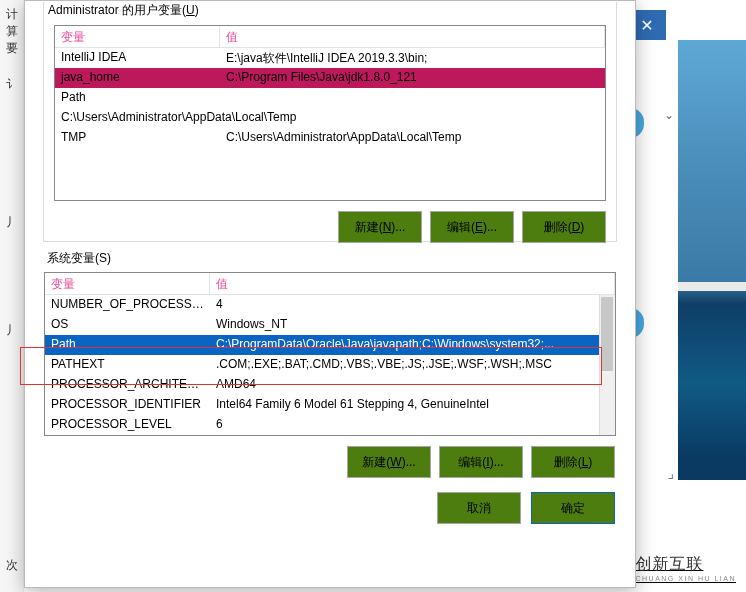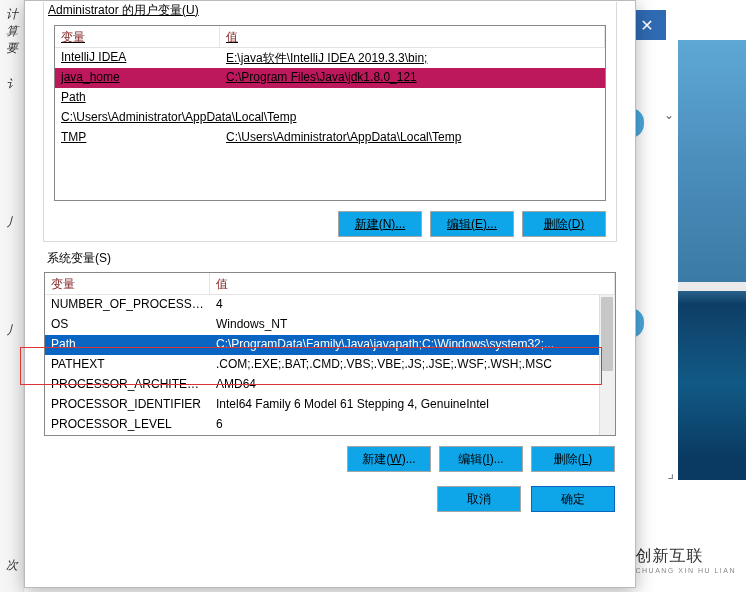"计算" .left-clipped { font-style: italic -> none }
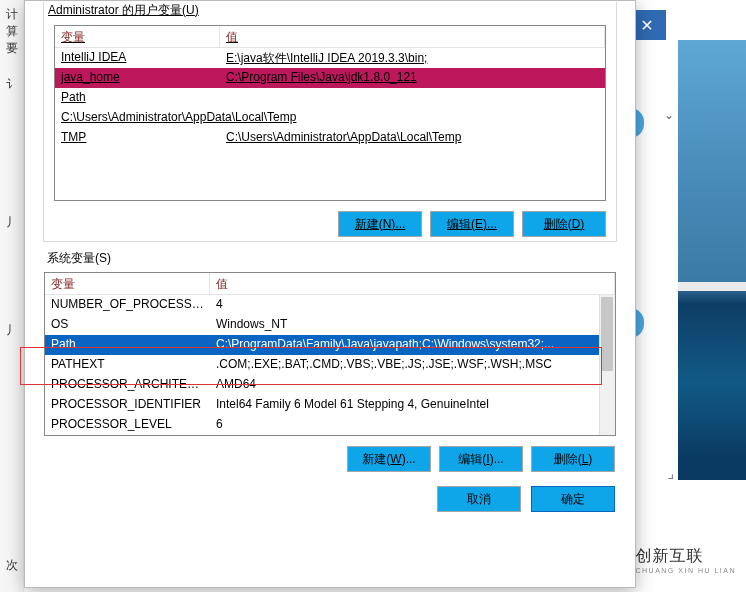"Administrator 的用户变量(U)" .gb1 { text-decoration: underline -> none }
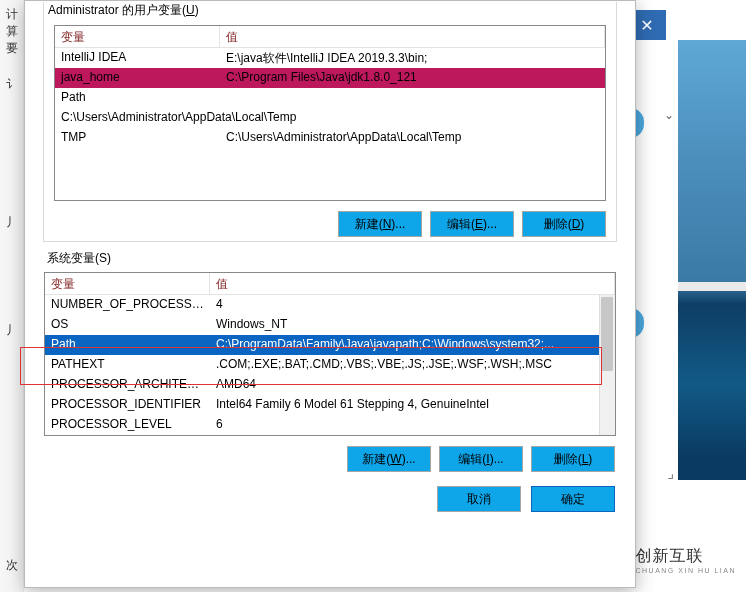"变量" .header-row div { color: #7f1d1d -> #ec4899 }
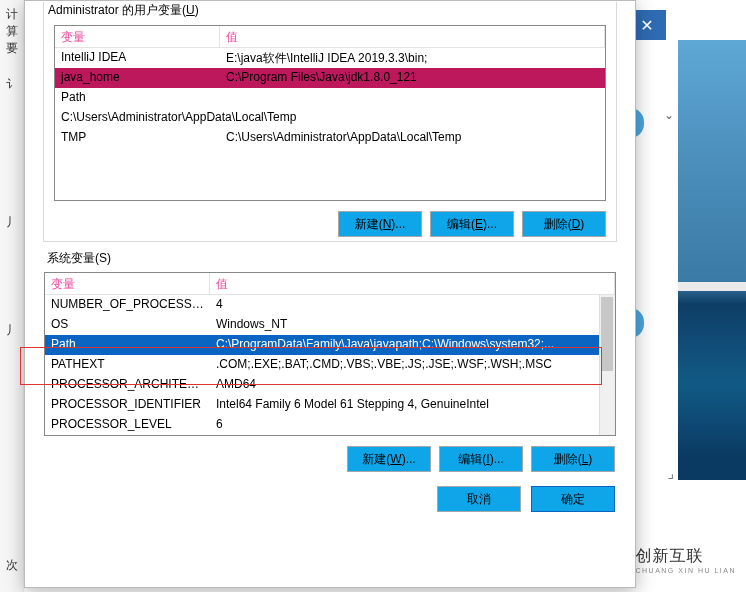"新建(" .btn { background: #0ea5e9 -> #4d7c0f; height: 26px -> 32px }
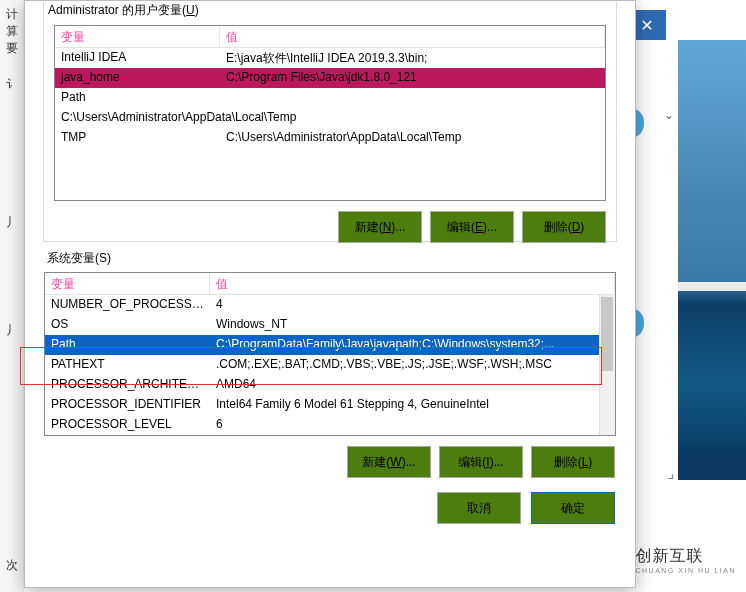"C:\ProgramData\Family\Java\javapath;C:\W" div.c2 { text: Family -> Oracle }
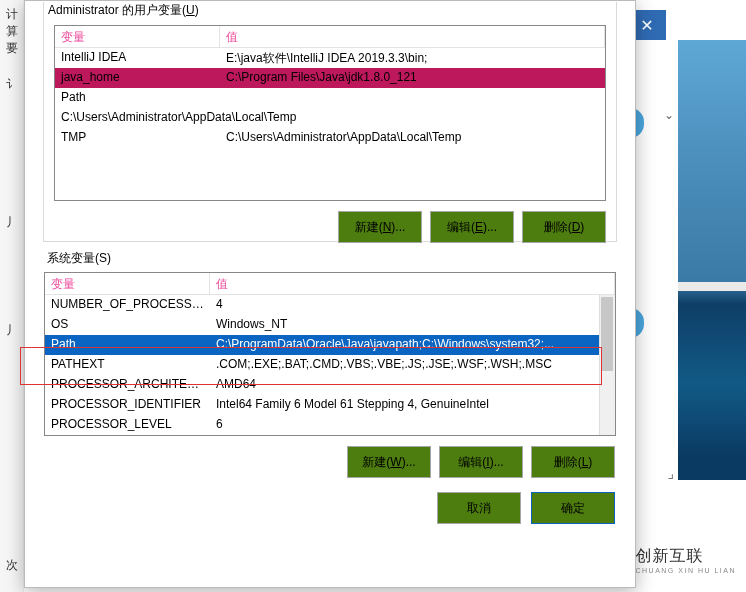"创新互联" .brand { align-items: flex-start -> flex-end; text-decoration: none -> underline }
